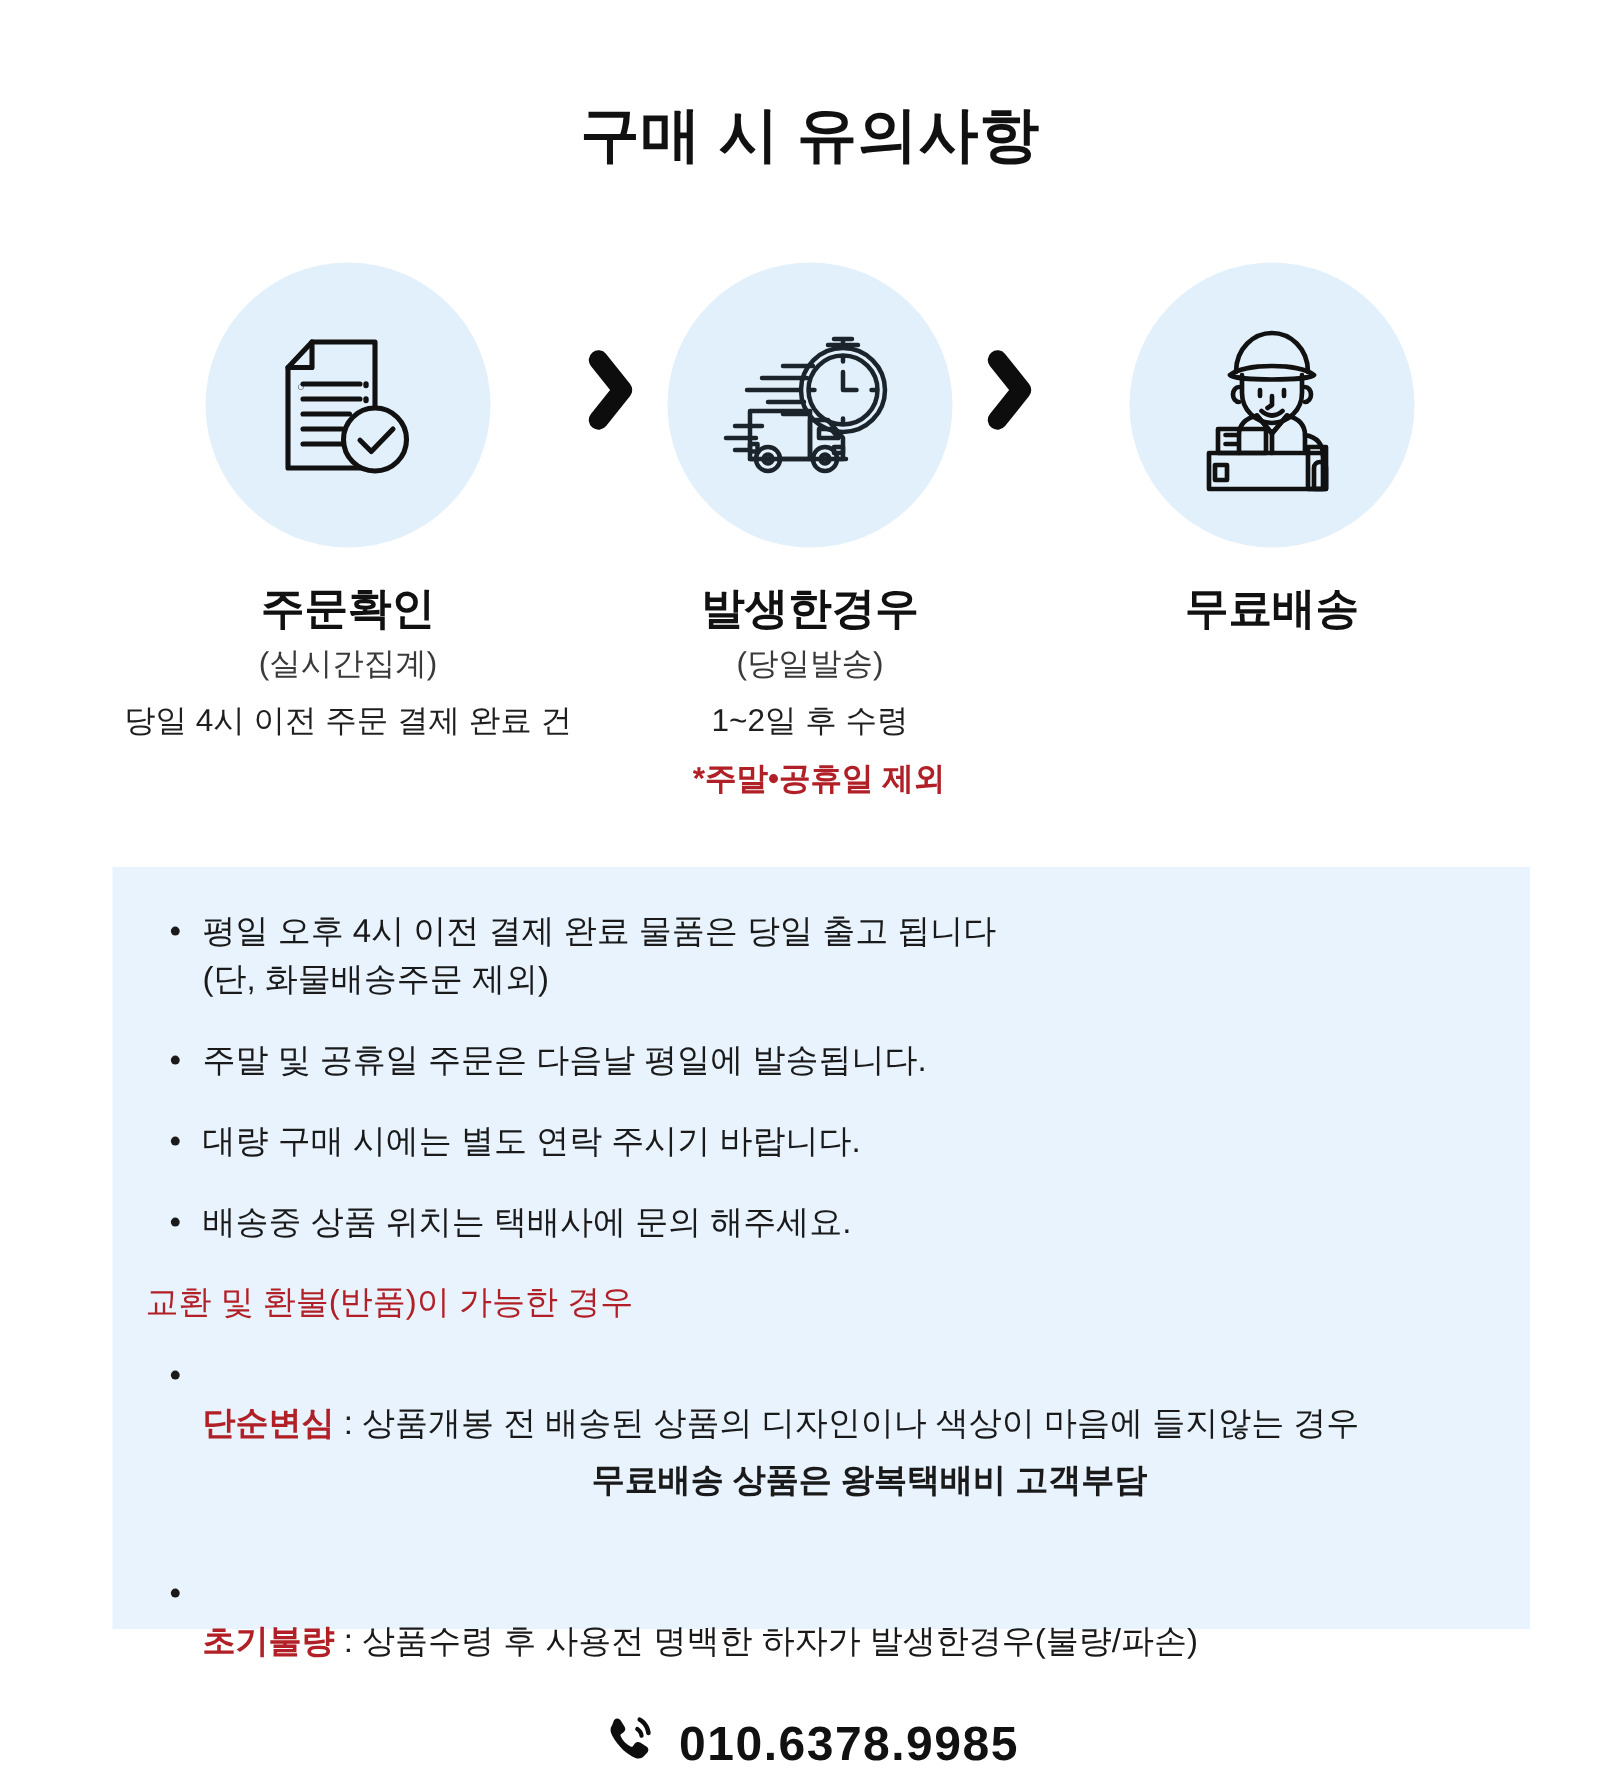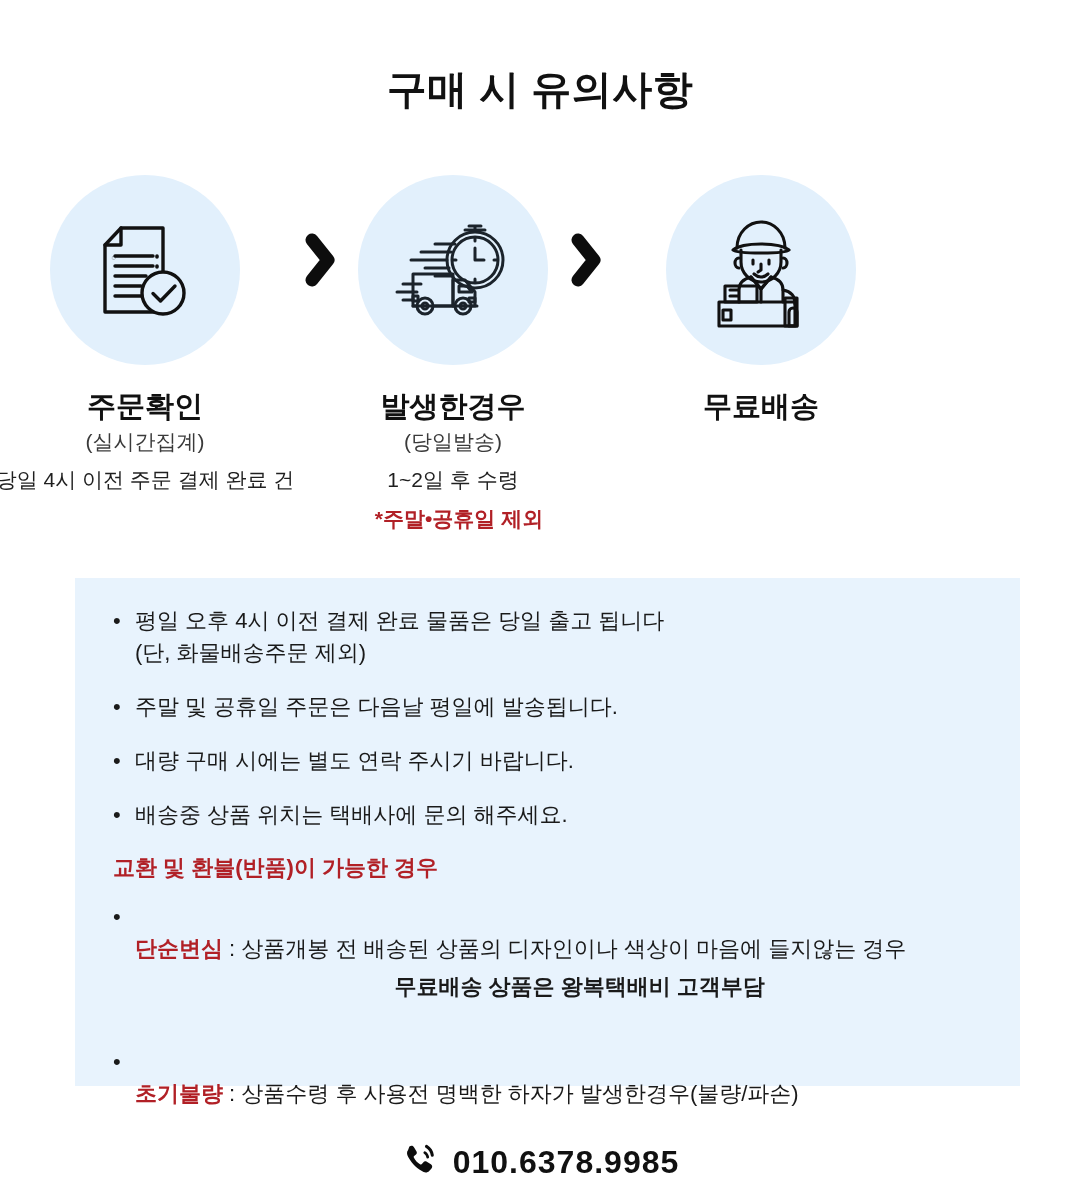"주문확인" .steps { justify-content: none -> center }
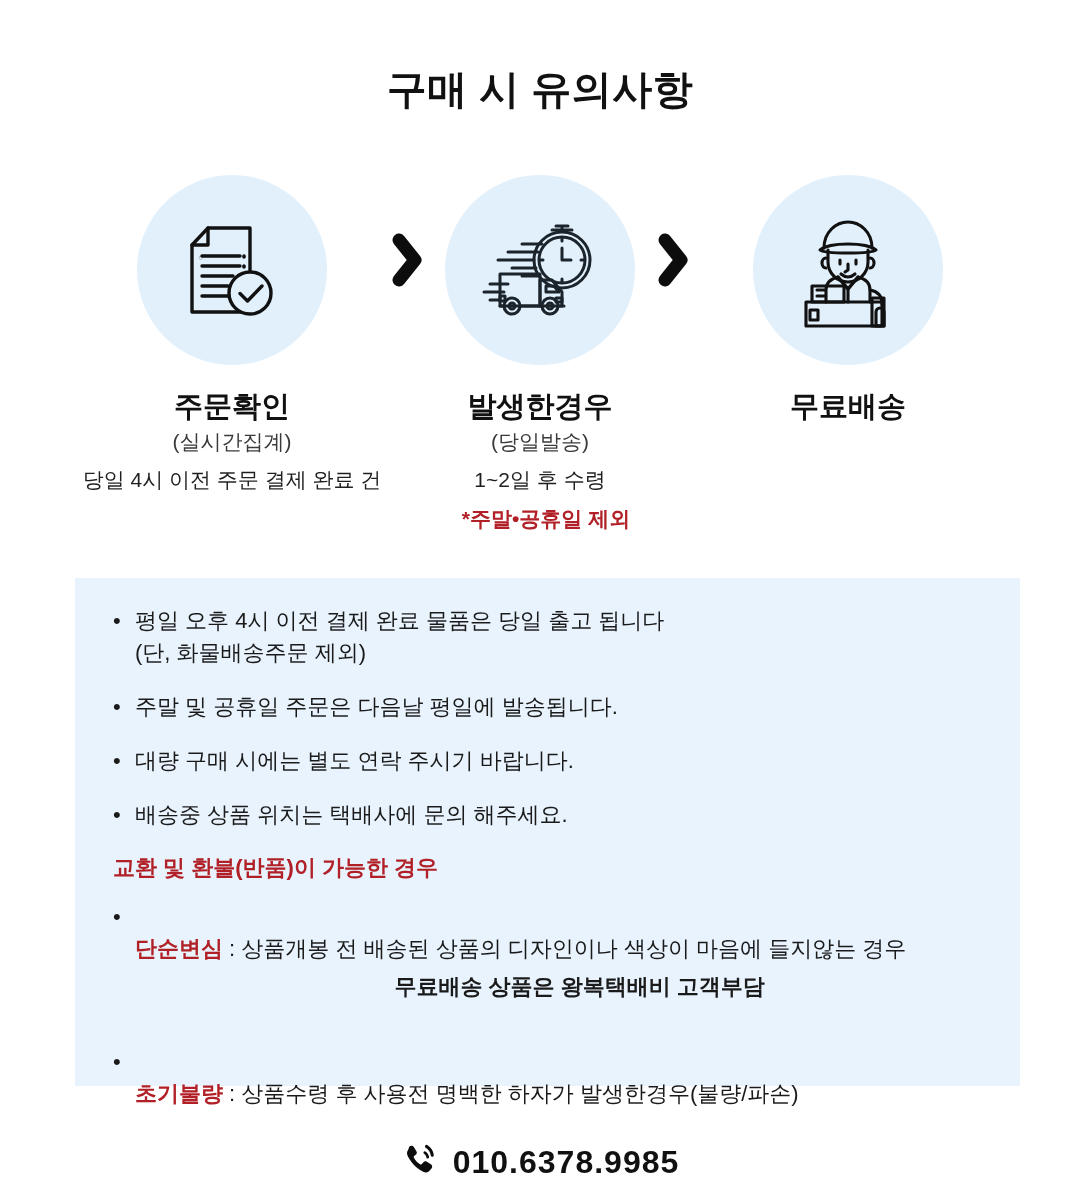"교환 및 환불(반품)이 가능한 경우" .sub-heading { font-weight: 700 -> 400; padding-left: 38px -> 22px }
